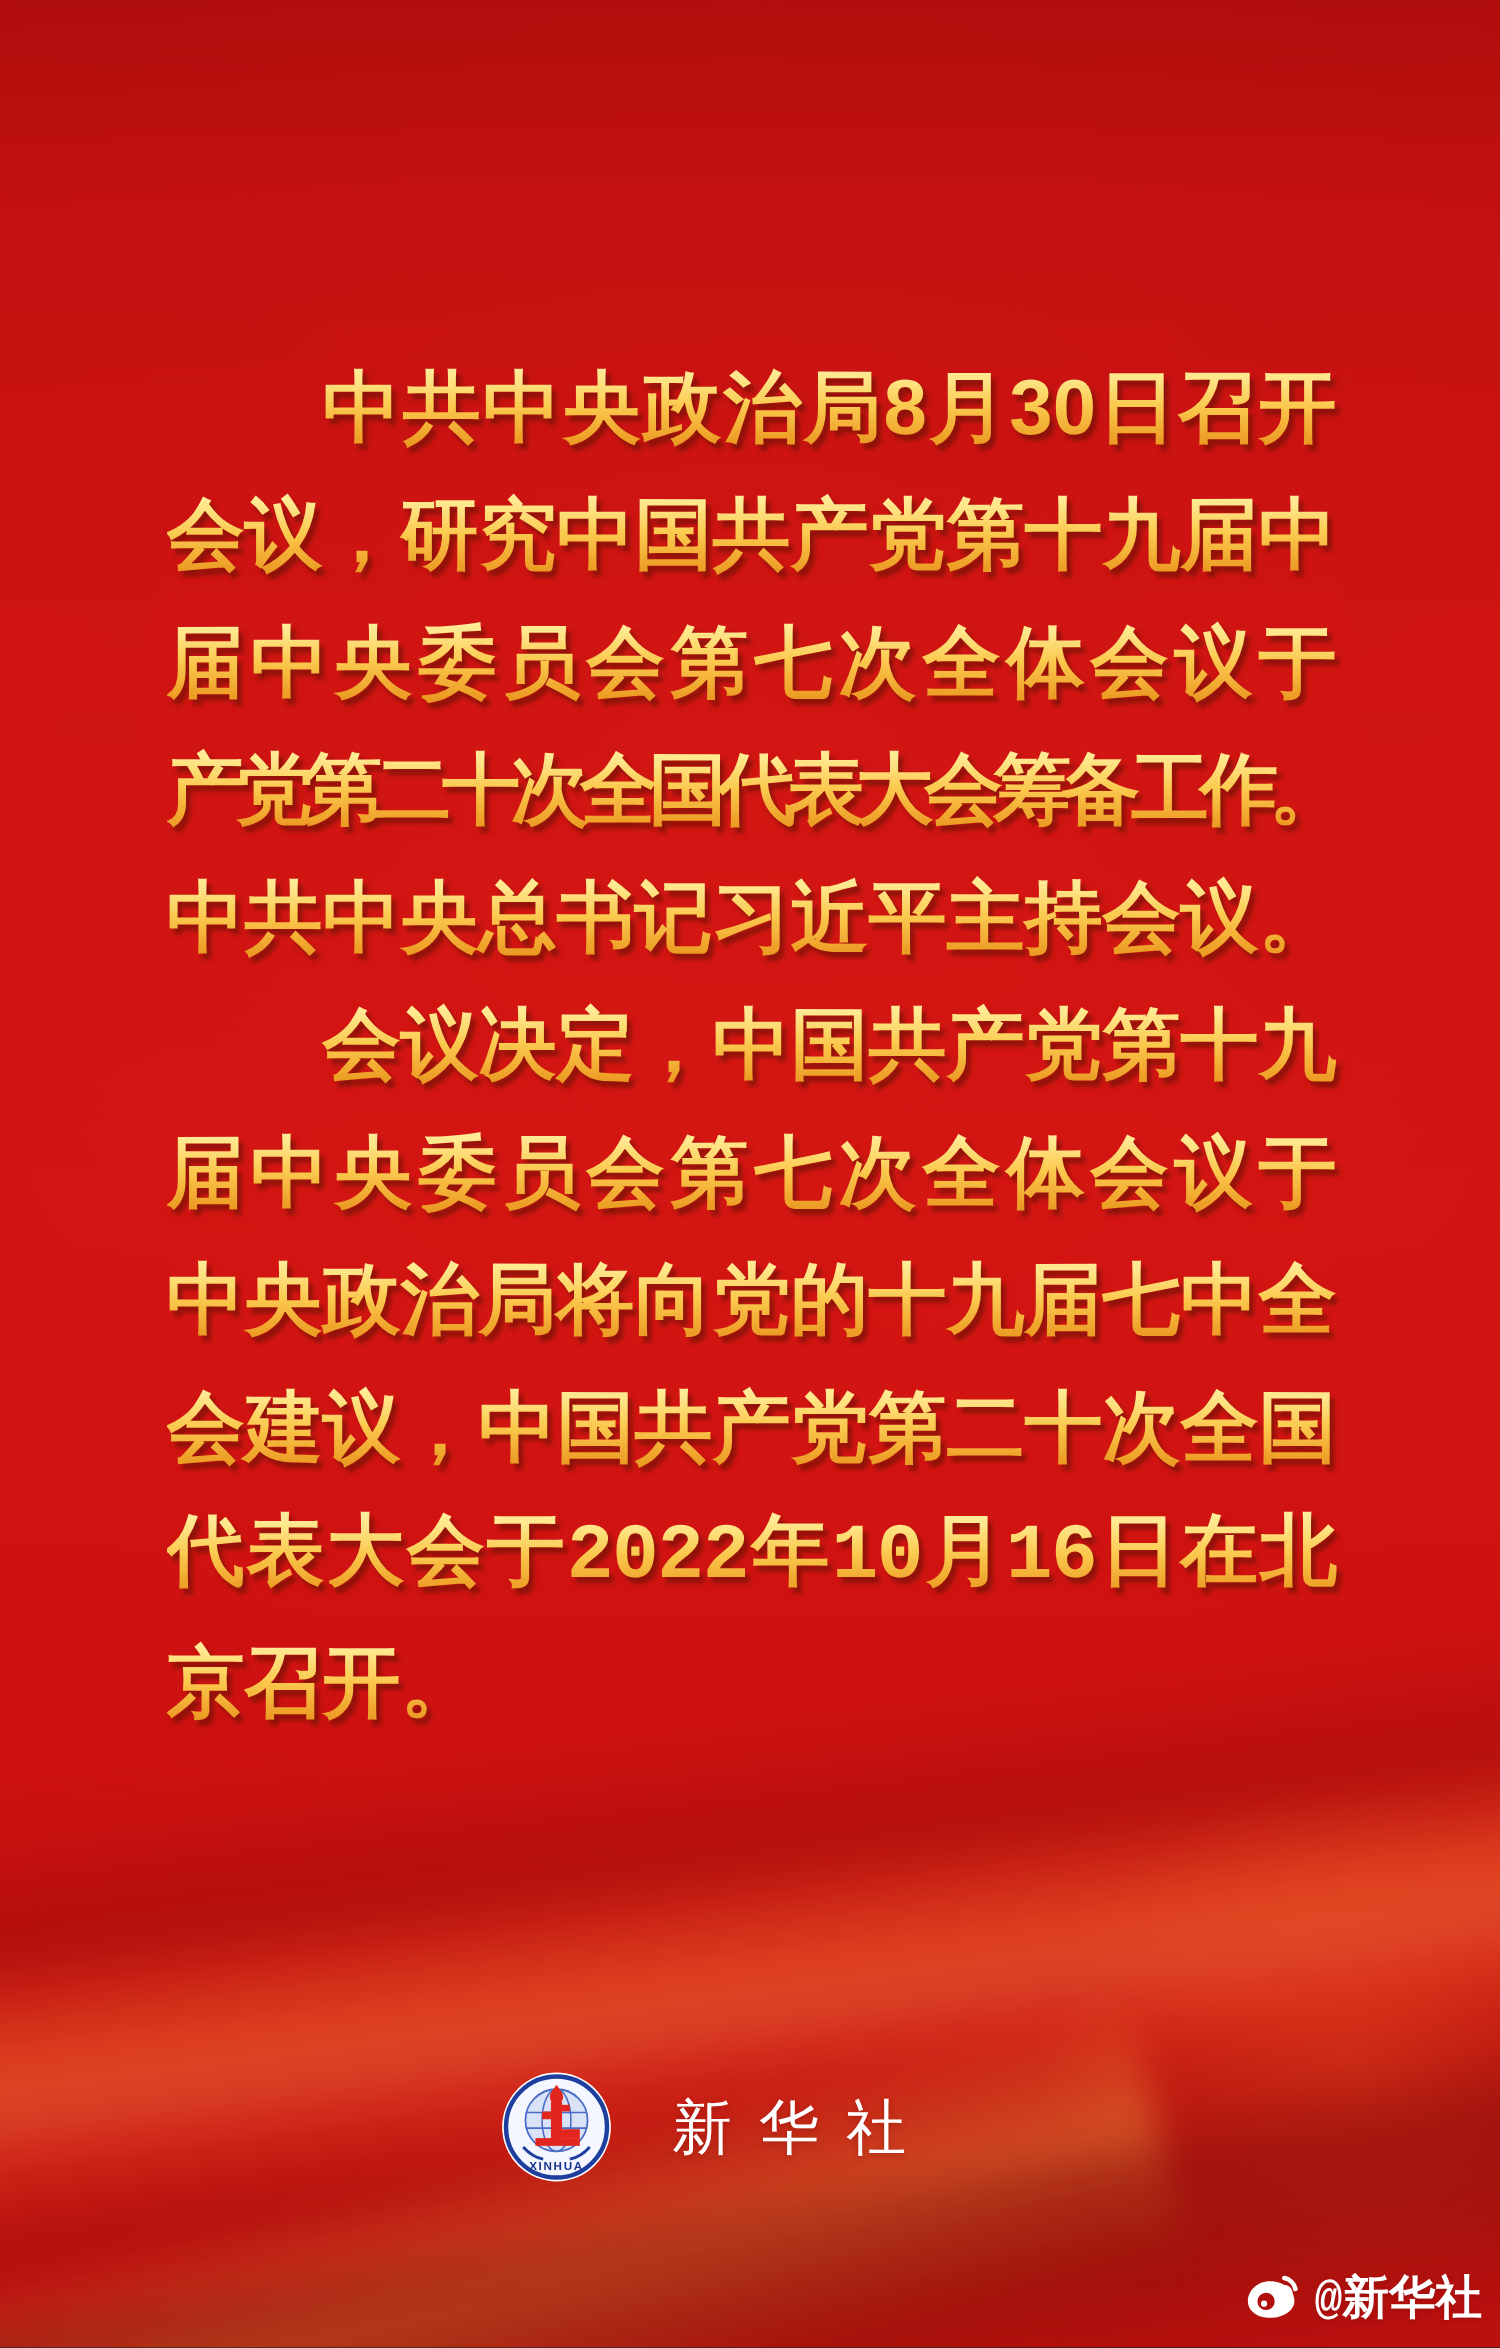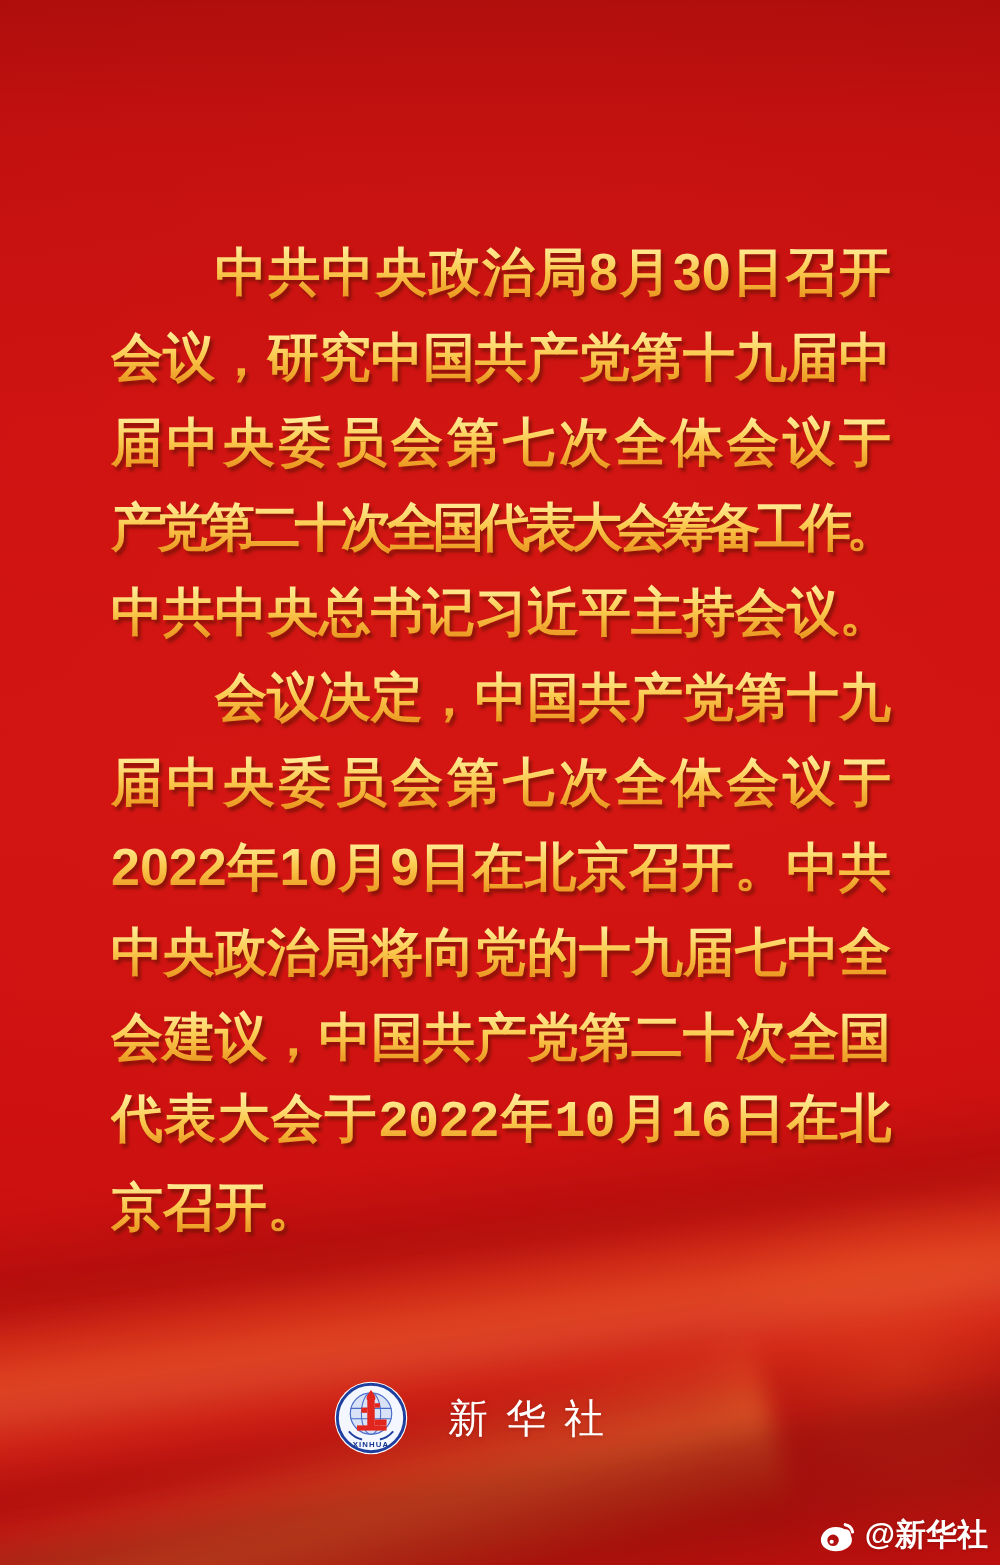"2022年10月9日在北京召开。中共" div.line { html: <div>2022年10月9日在北京召开。中共</div> -> none }
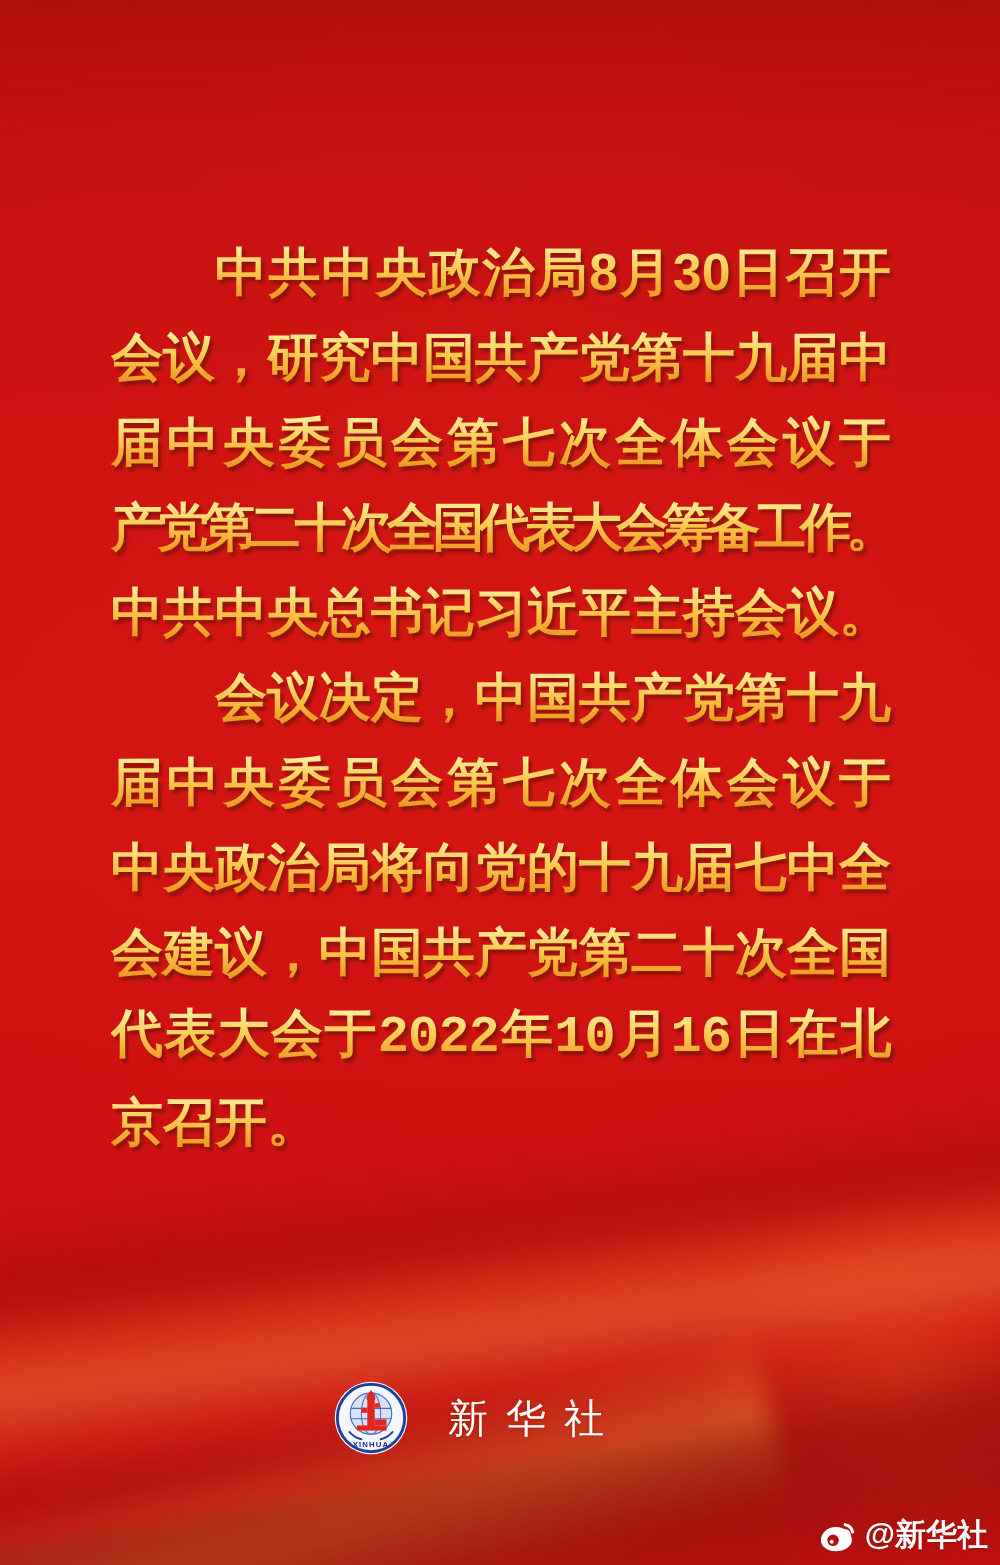"@新华社" .watermark { align-items: center -> flex-start; font-family: none -> Liberation Mono, monospace }
